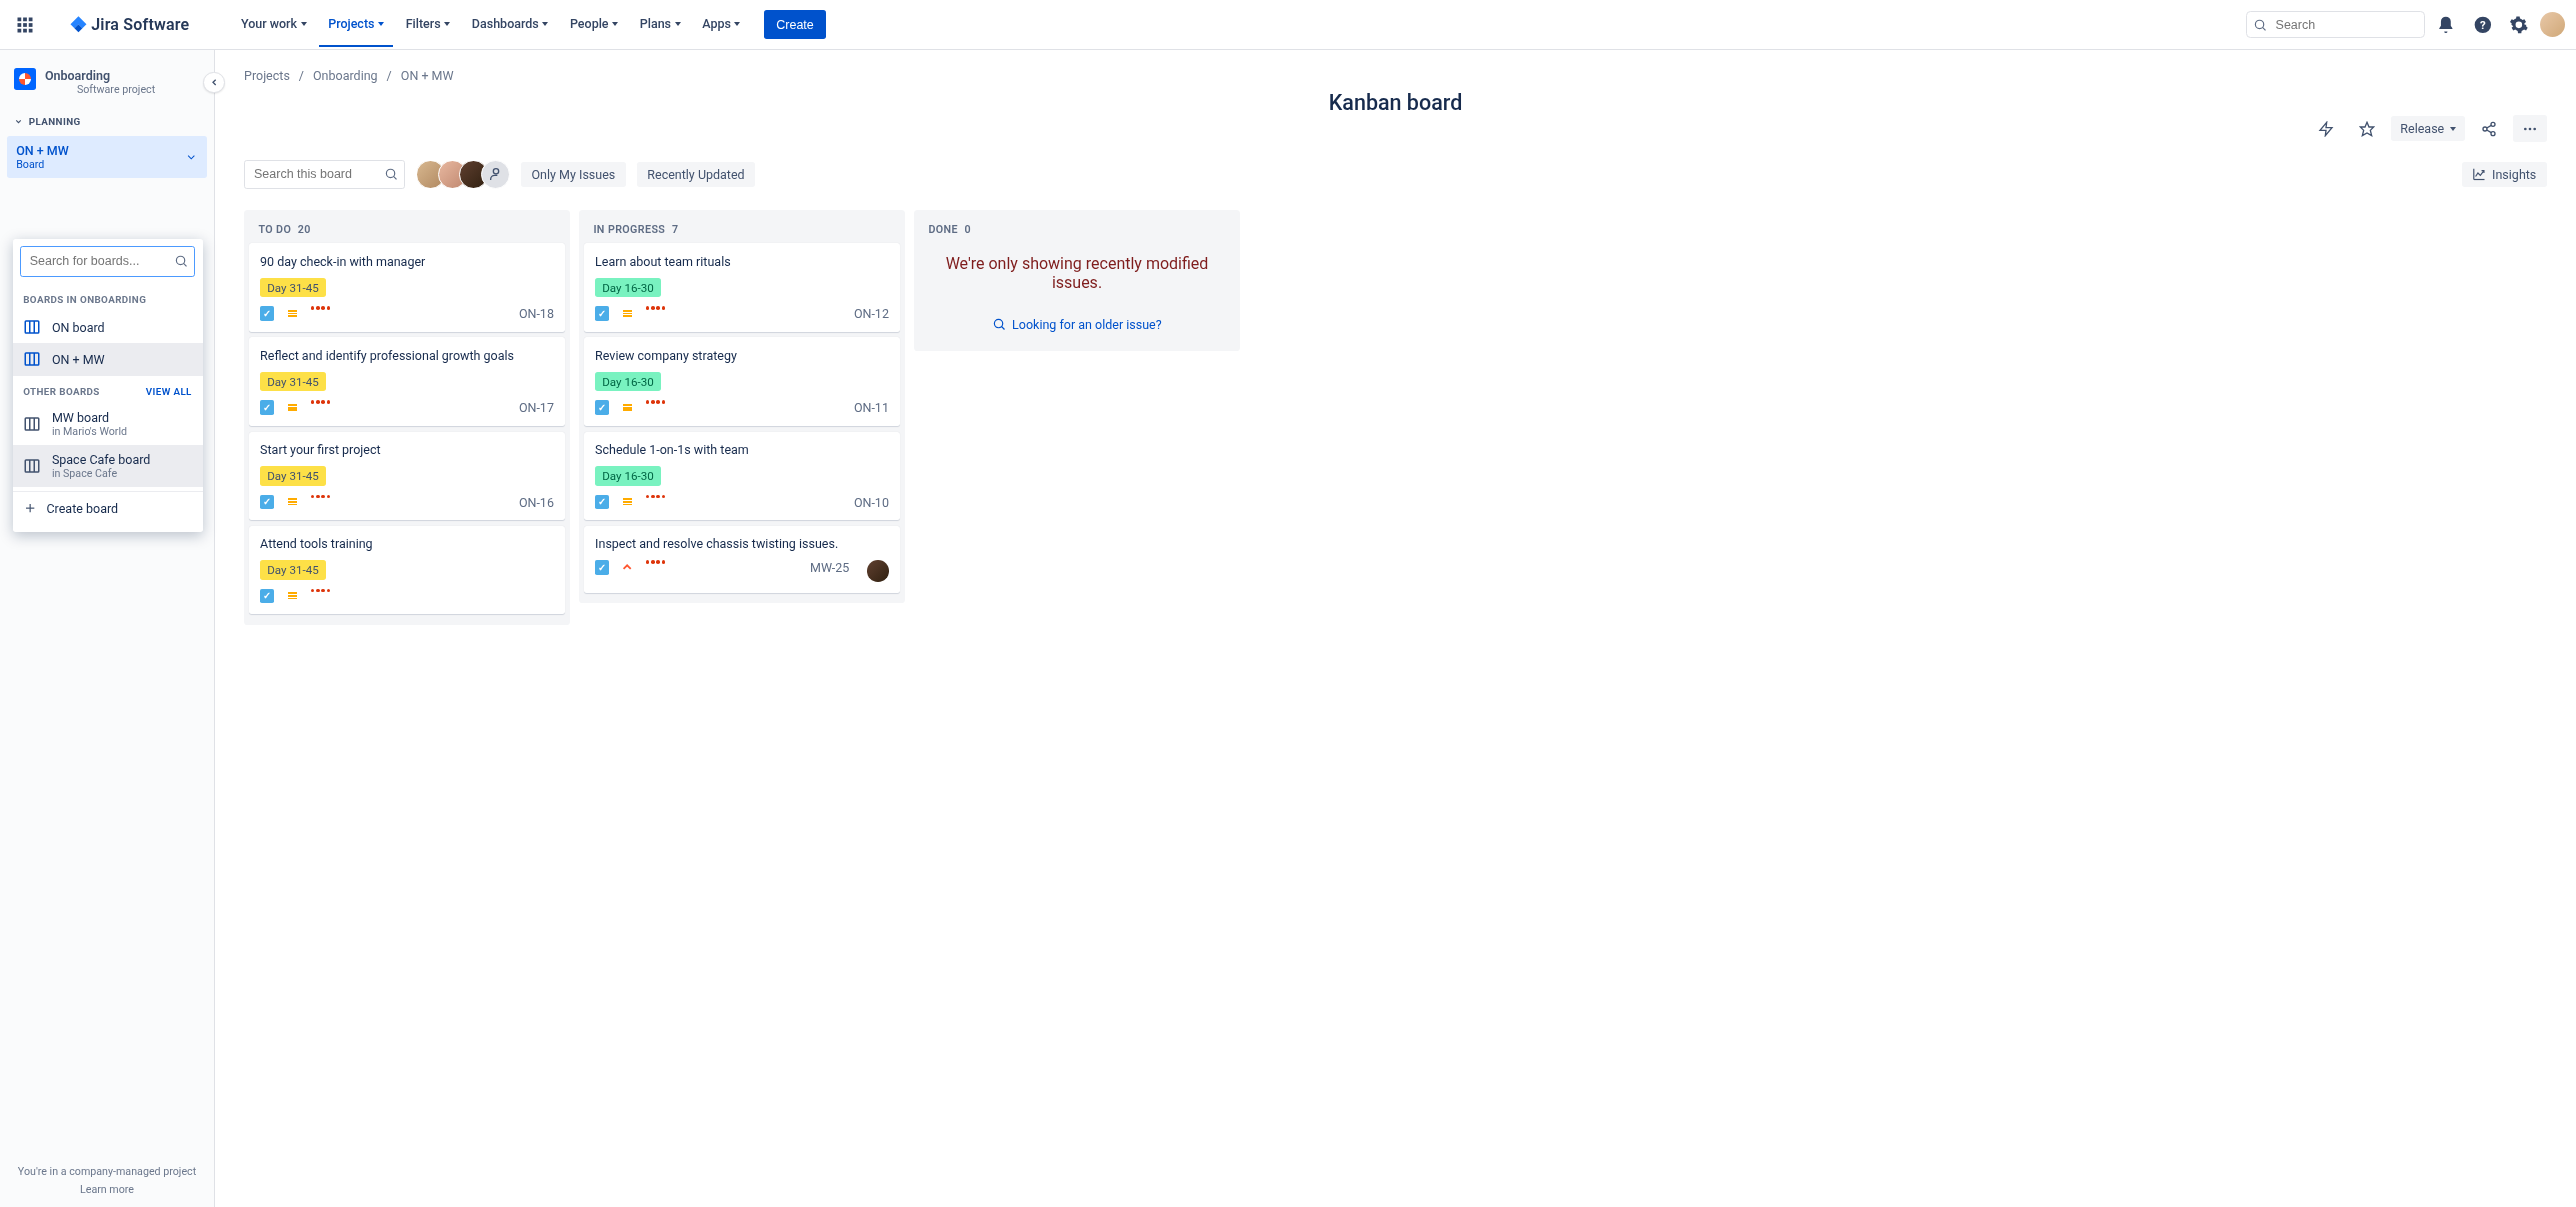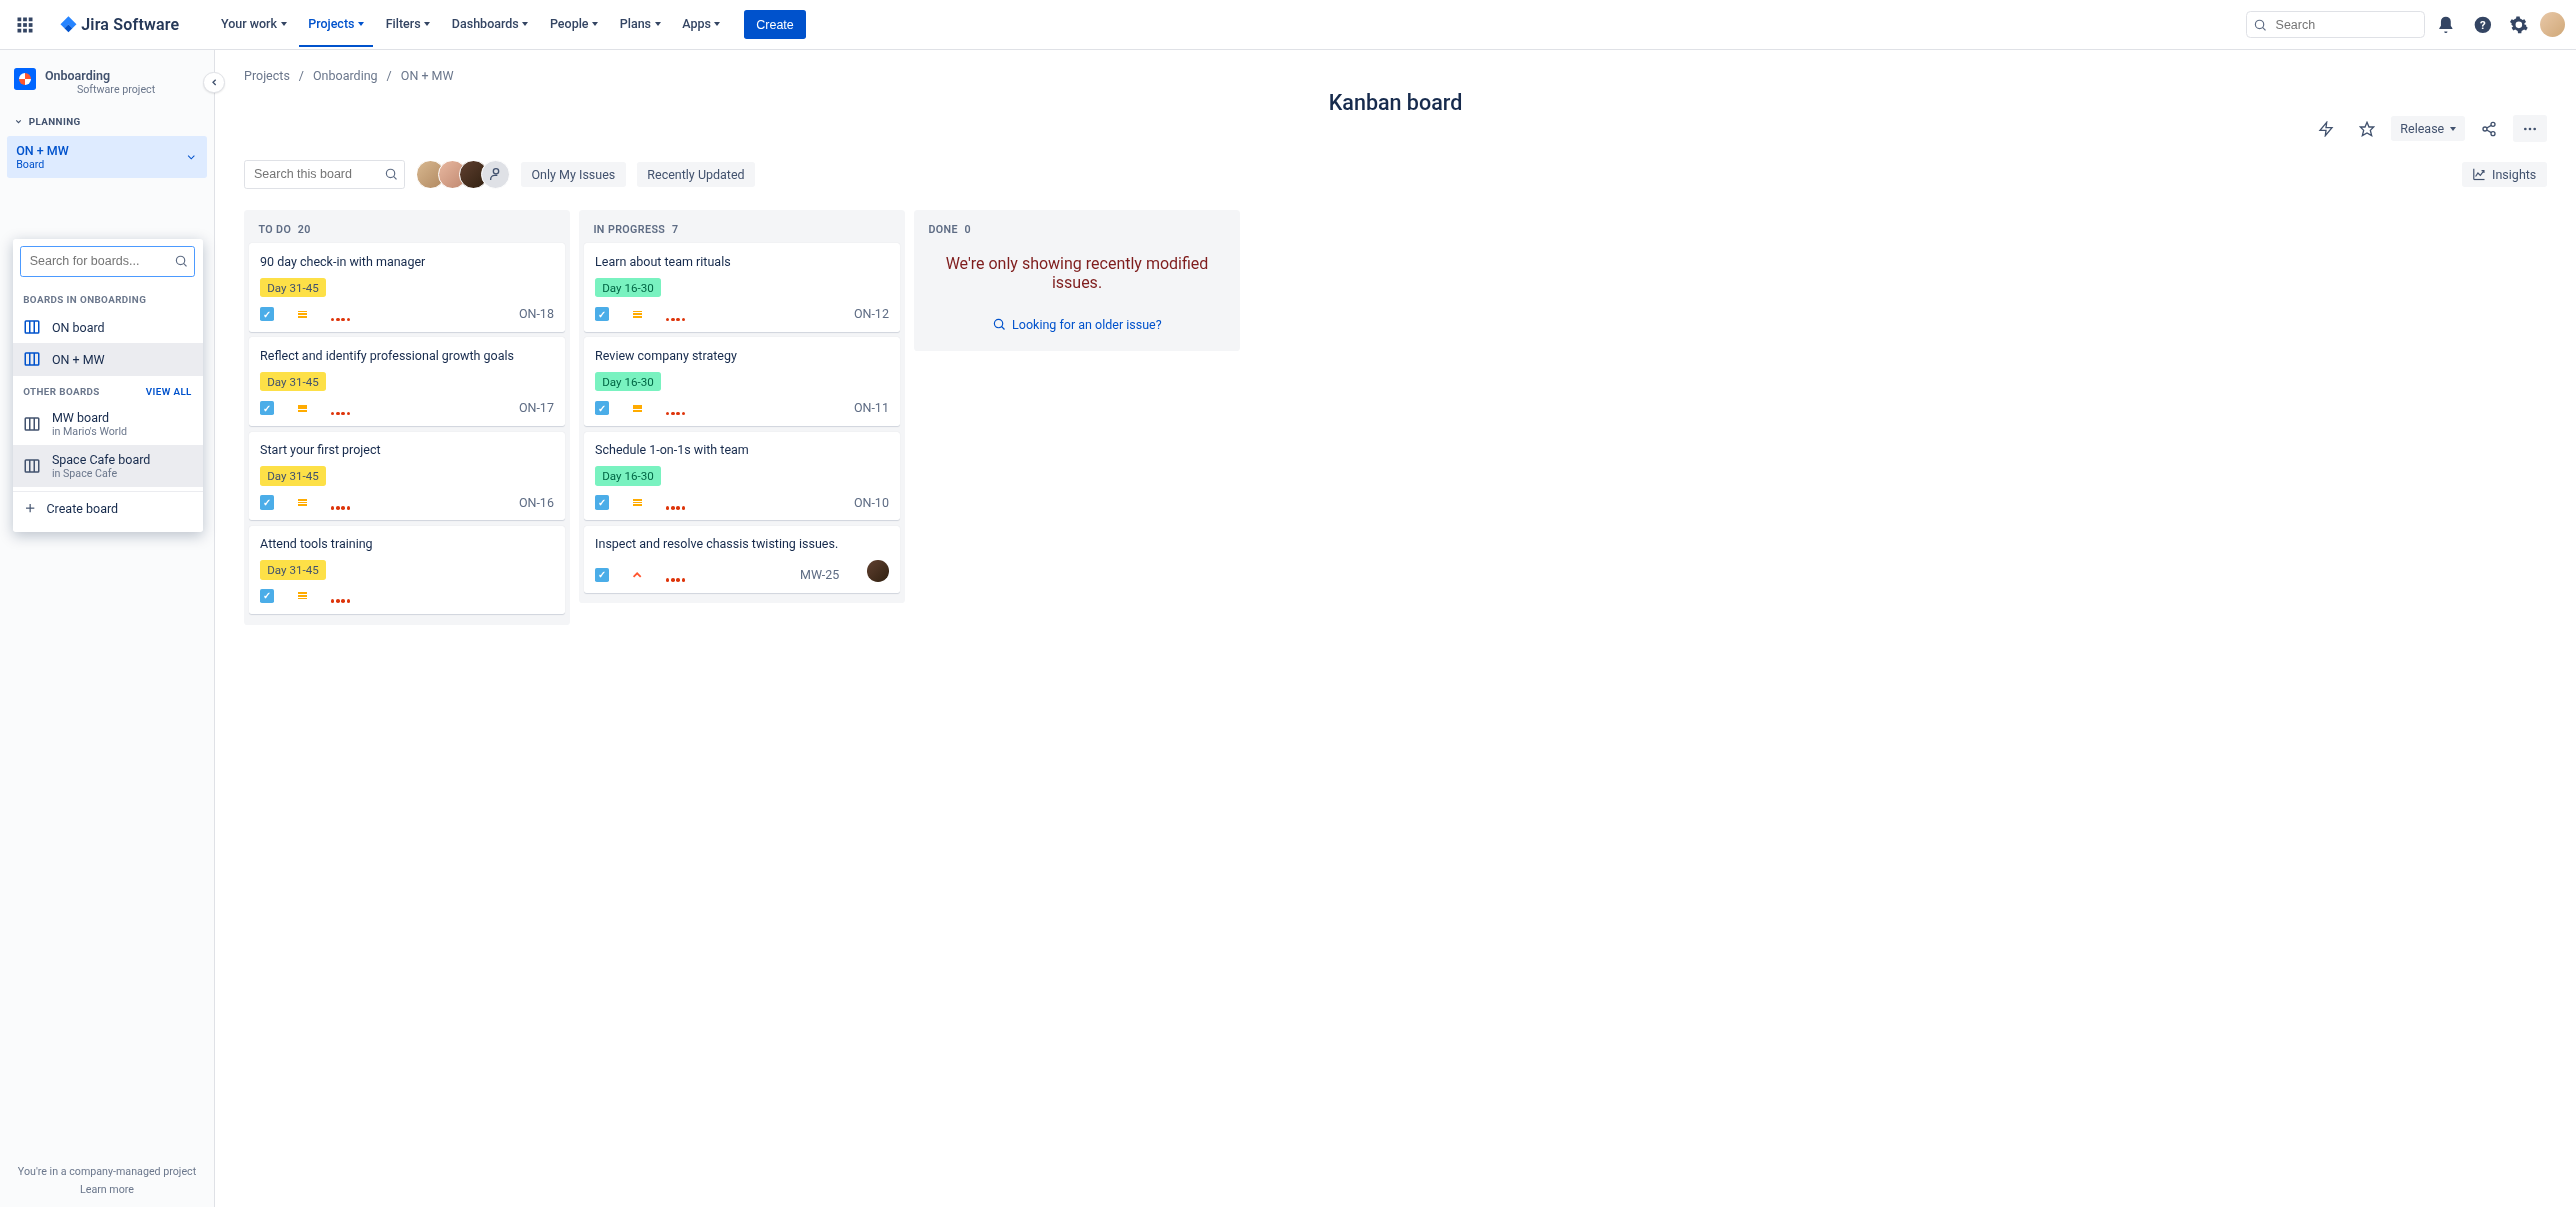"Jira Software" .topnav .left { gap: 11px -> 21px }
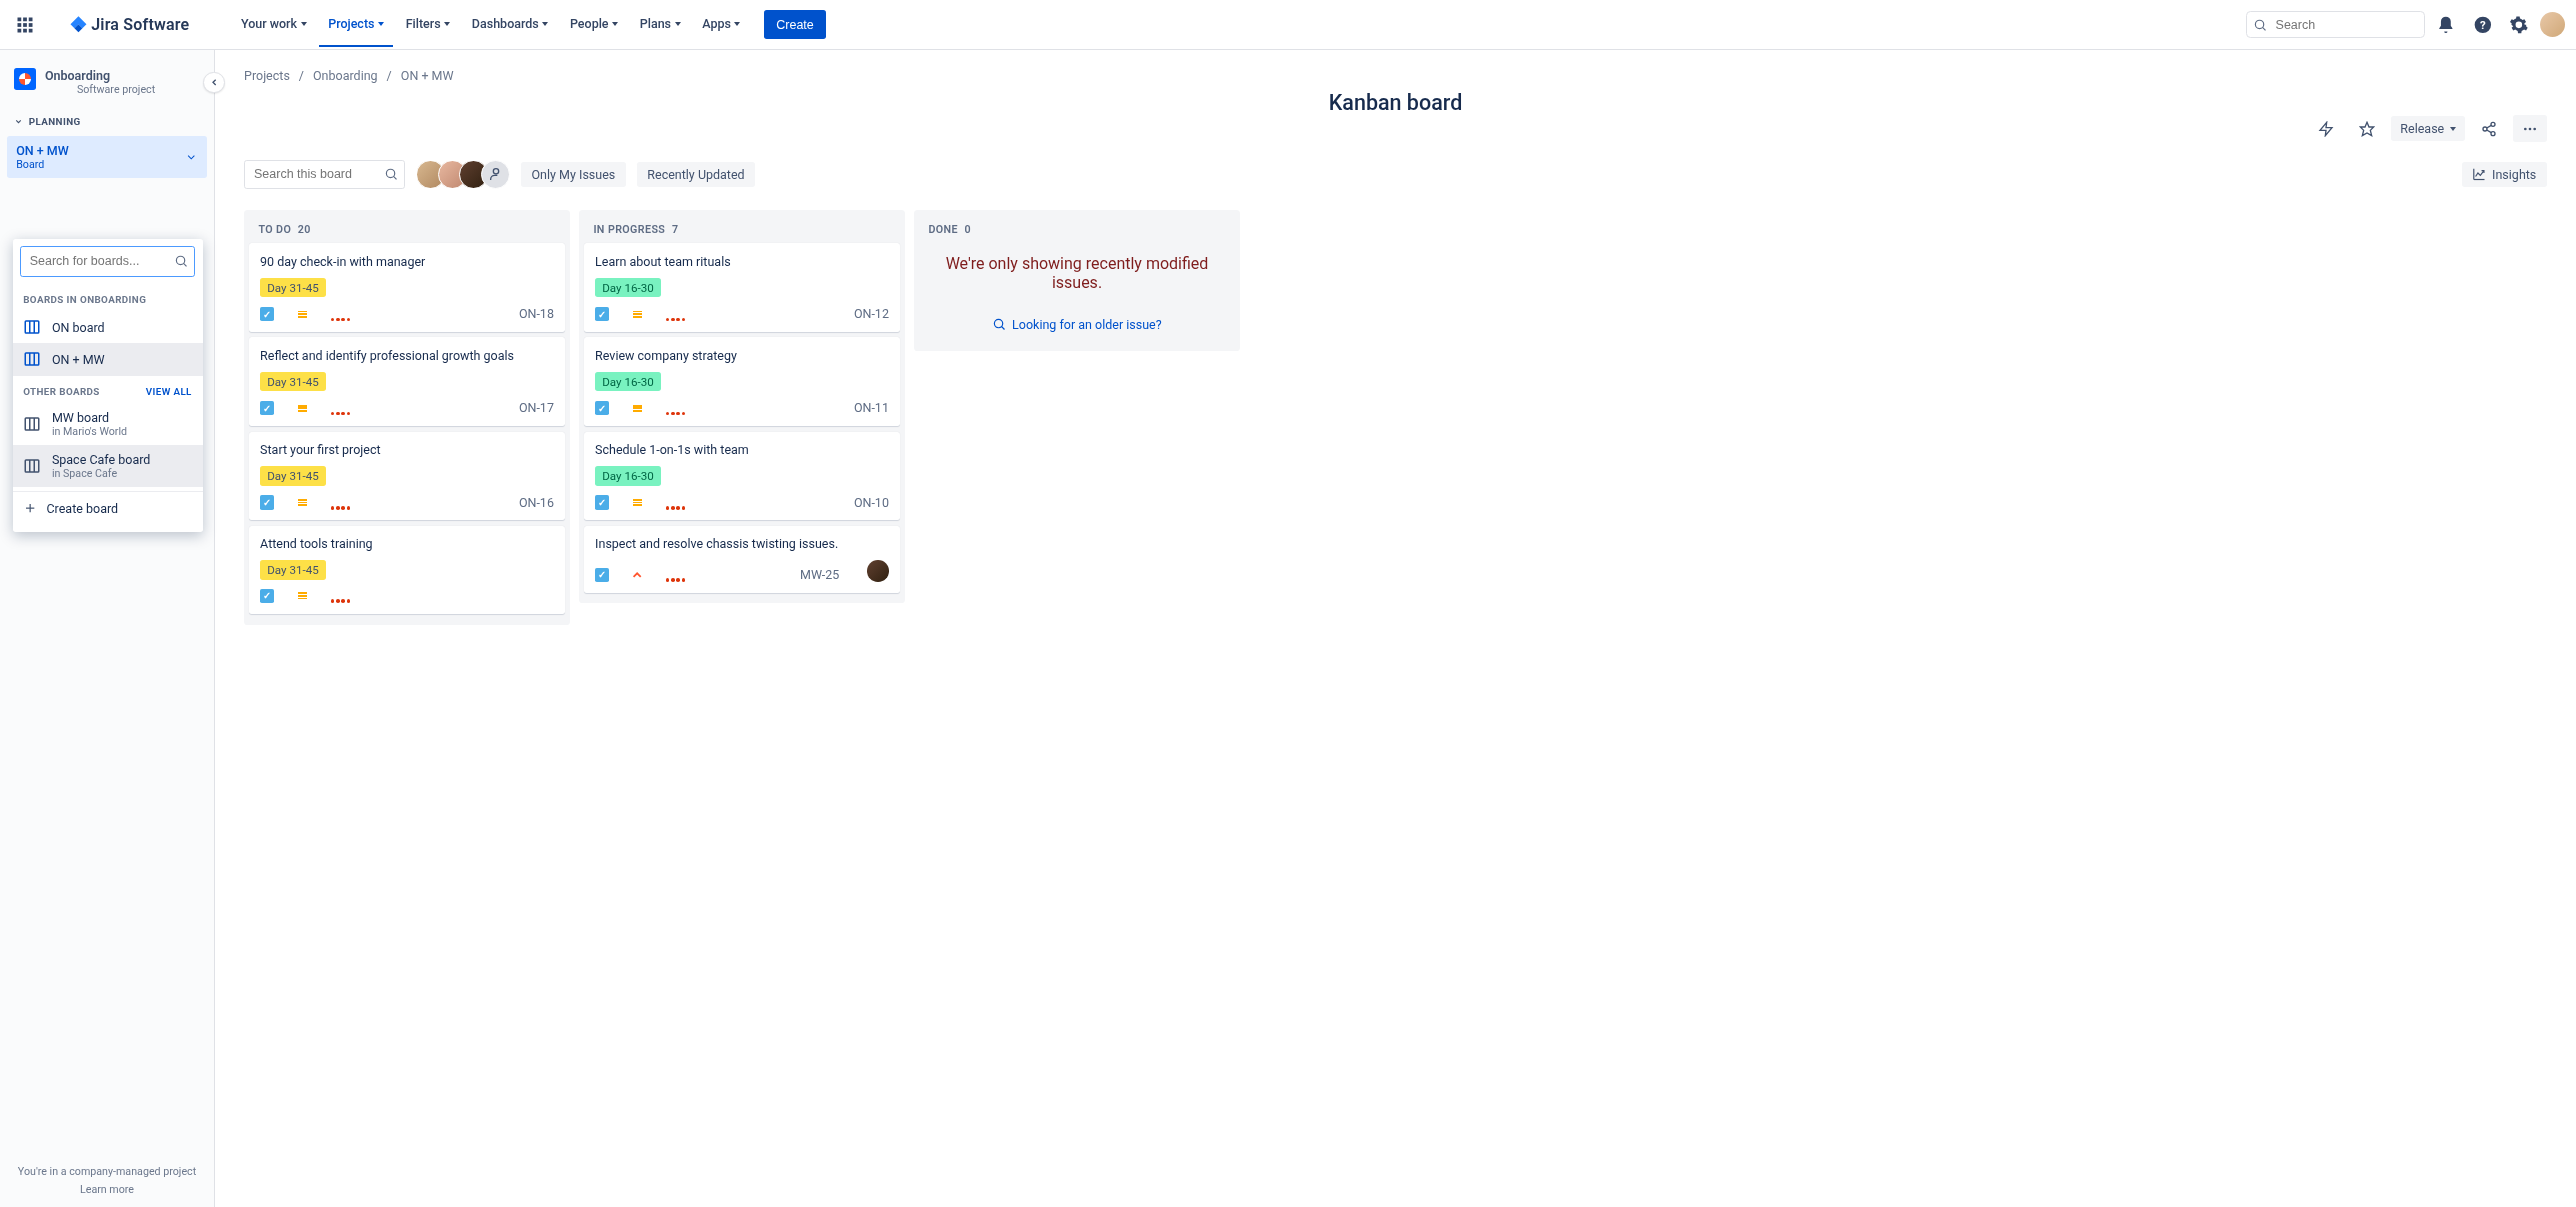"ON-18" .card-footer { align-items: flex-end -> flex-start; gap: 21px -> 11px }
